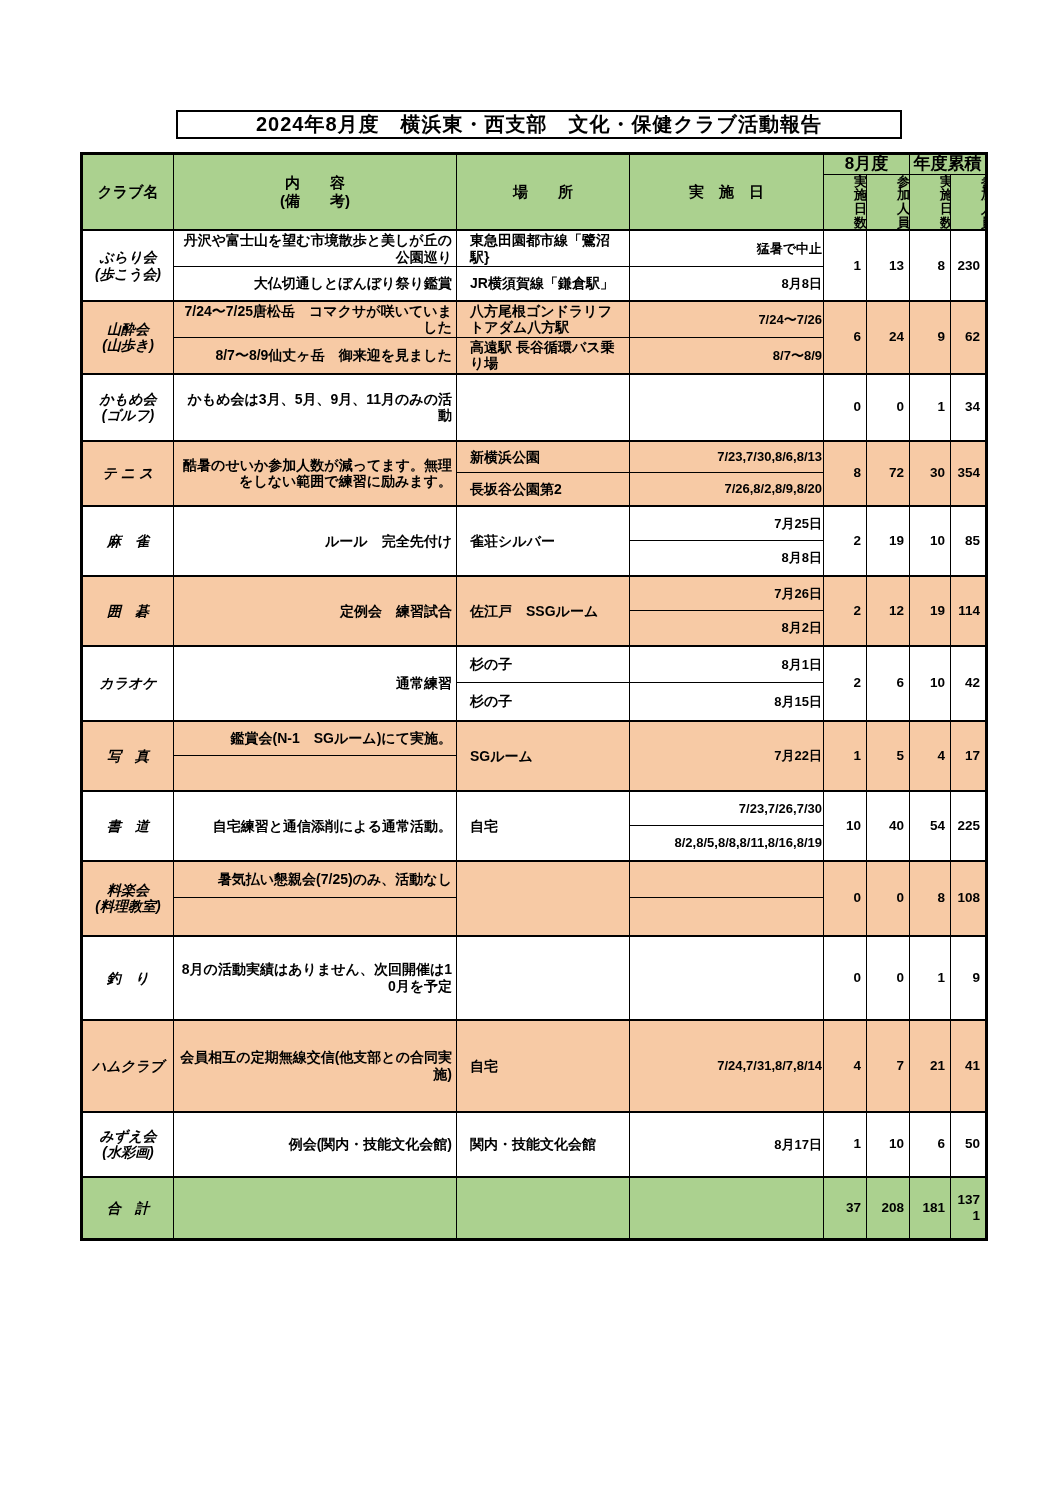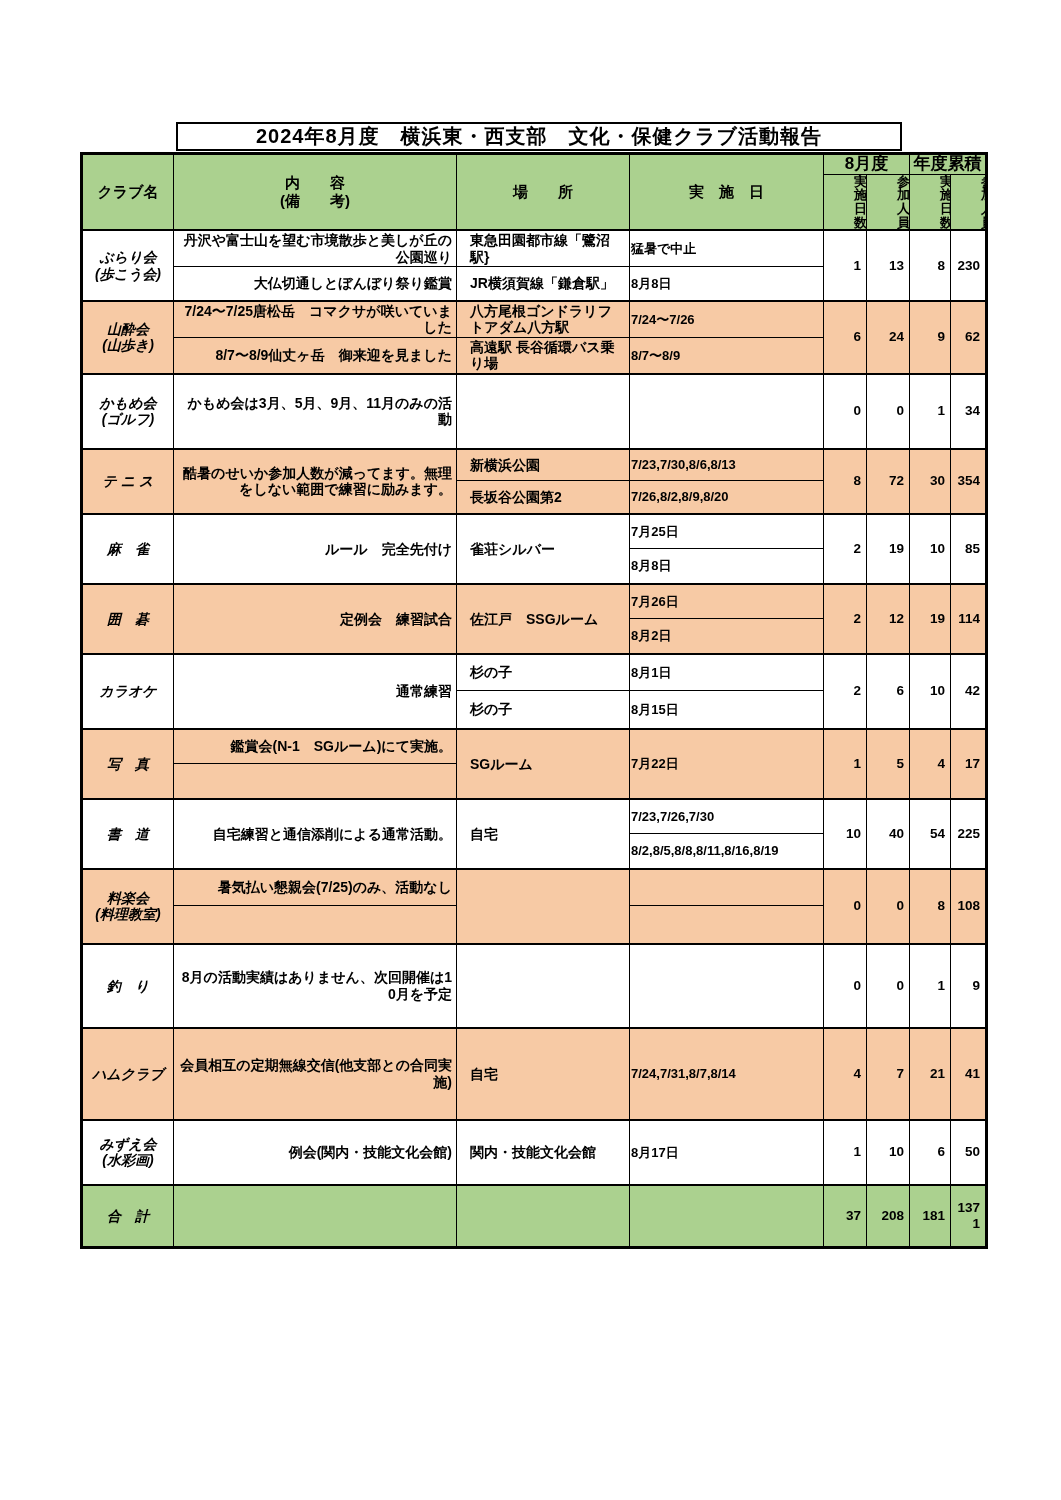"2024年8月度 横浜東・西支部 文化・保健クラブ活動報告" .title-box { top: 122px -> 110px }
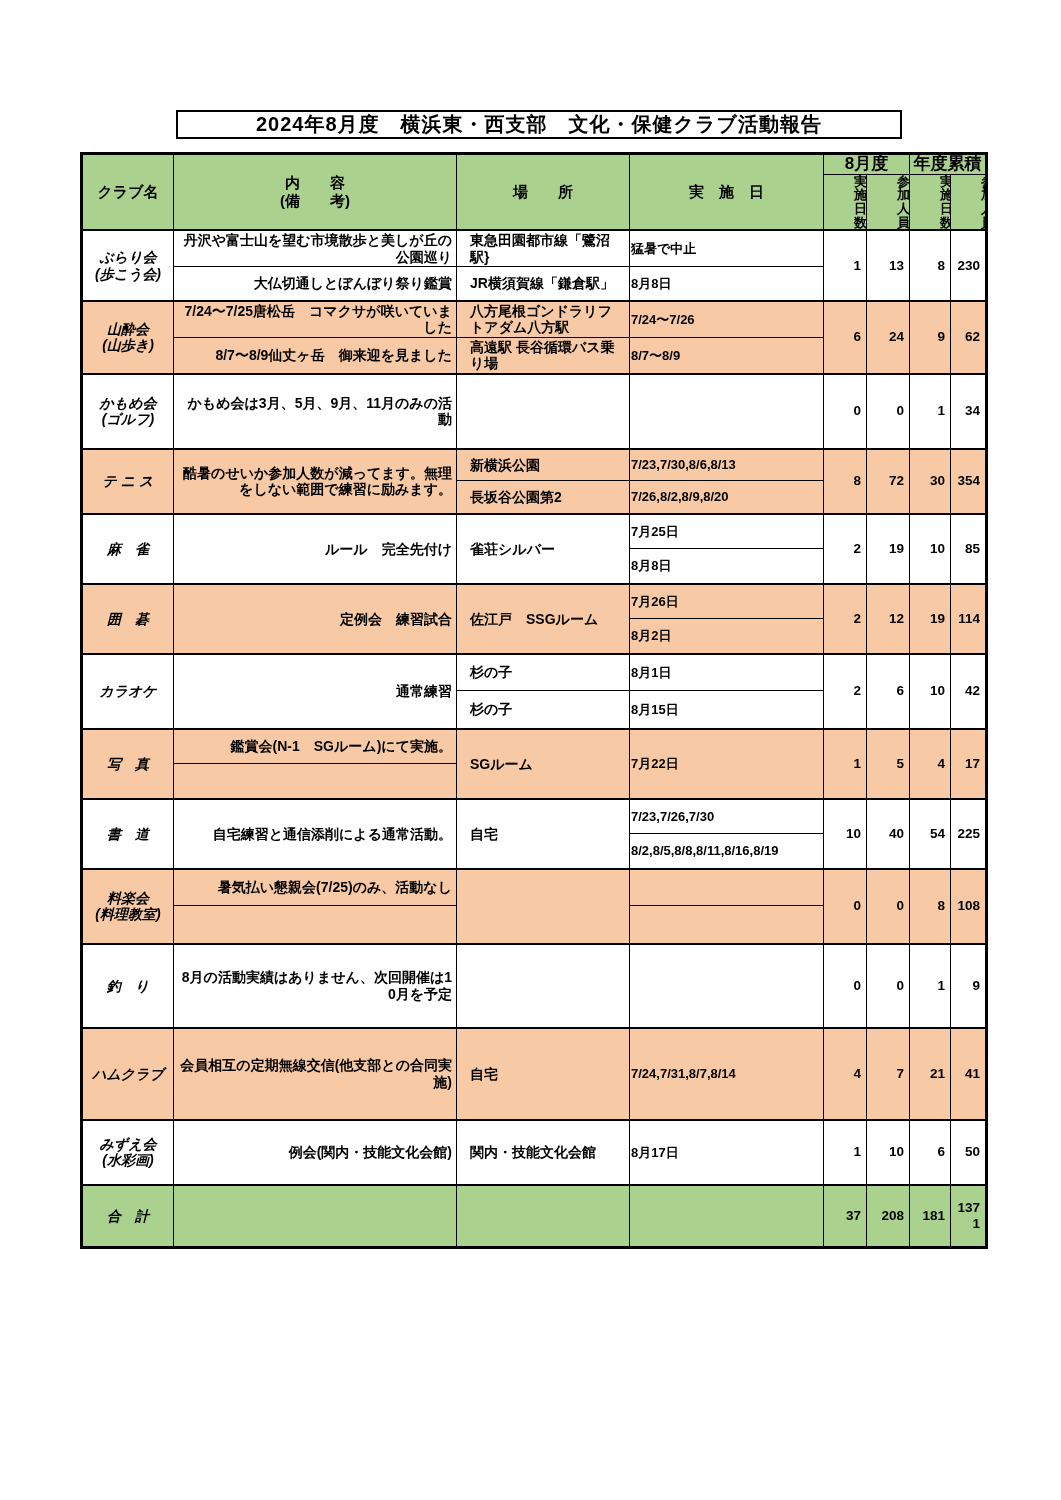"猛暑で中止" .c-date { text-align: left -> right }
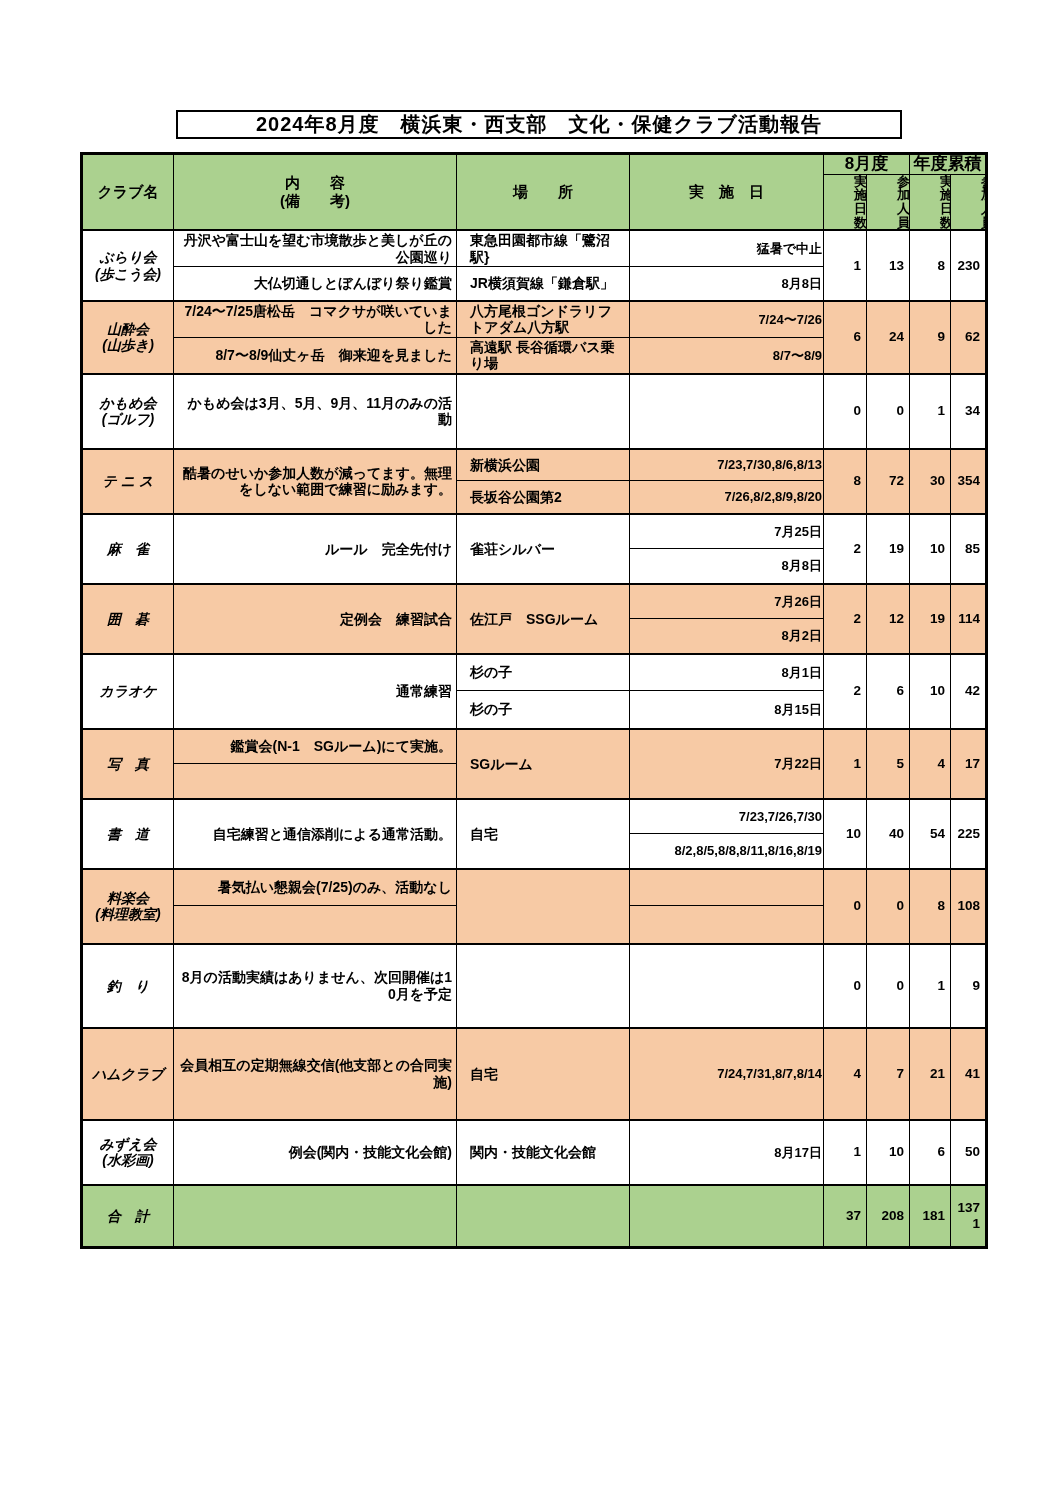"かもめ会" tr.w { height: 75px -> 67px }
